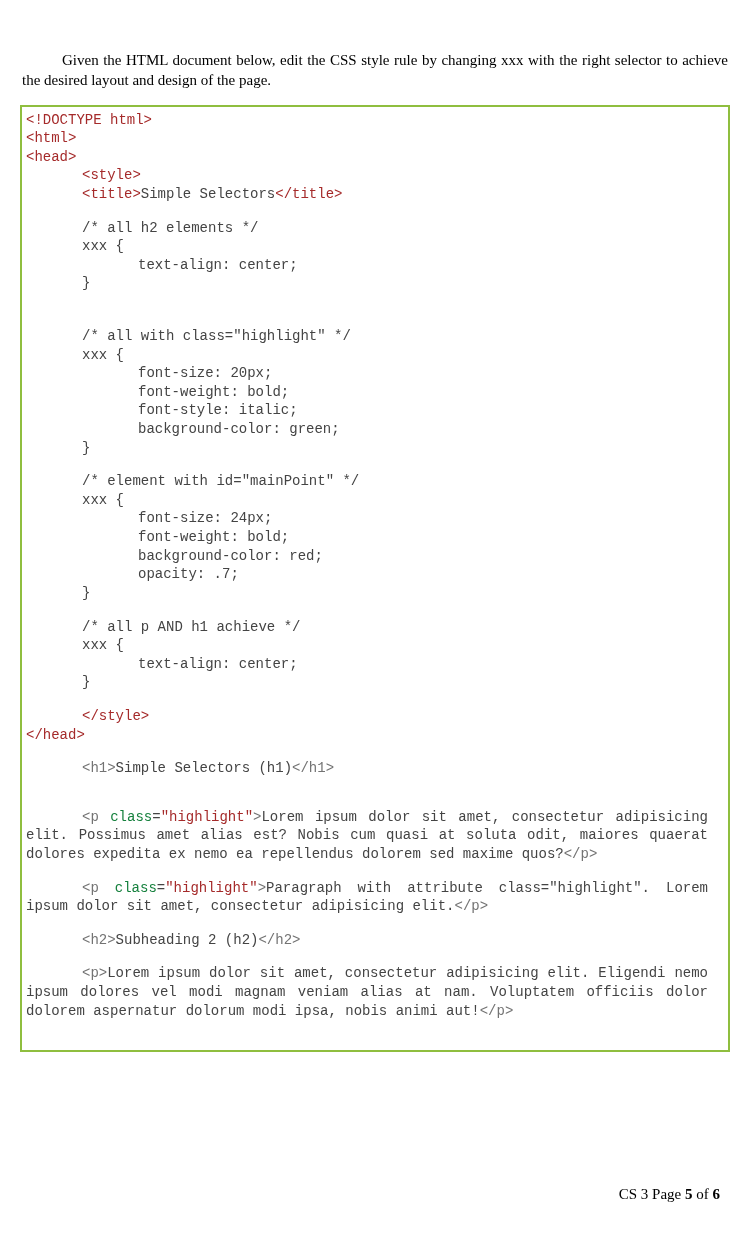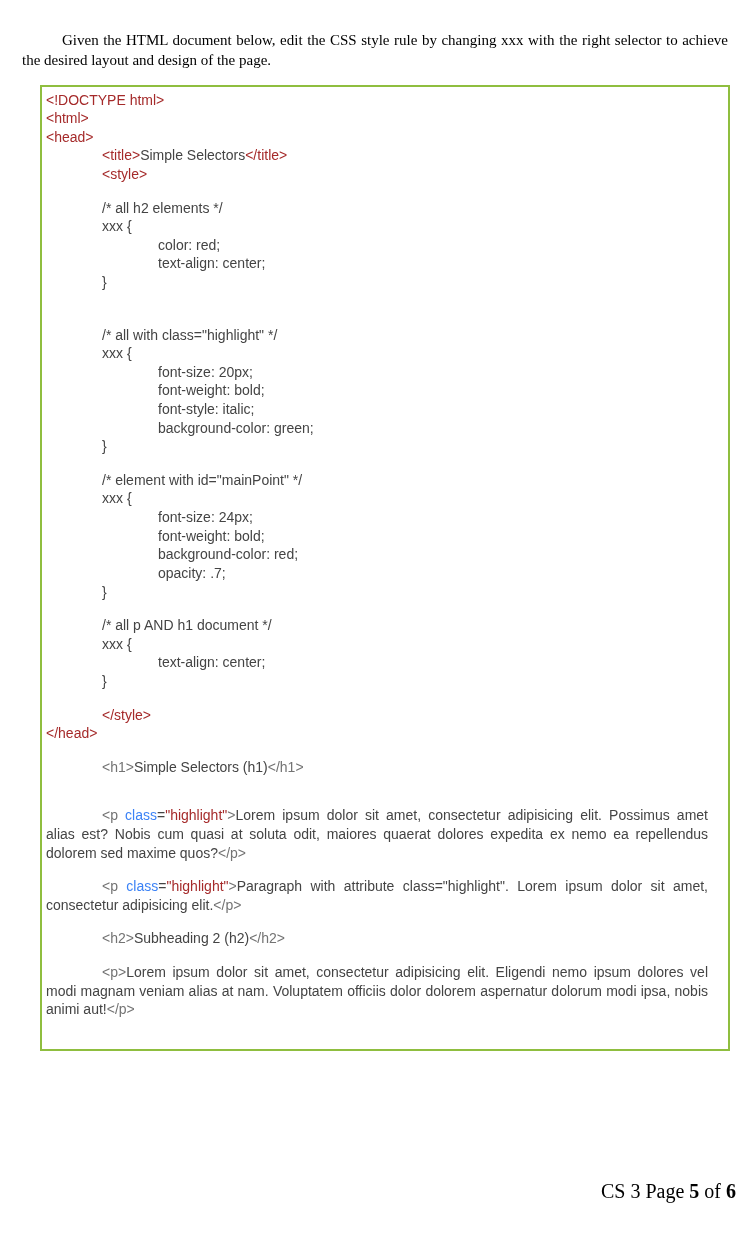"Given the HTML document below," .instruction { margin-top: none -> 20px }
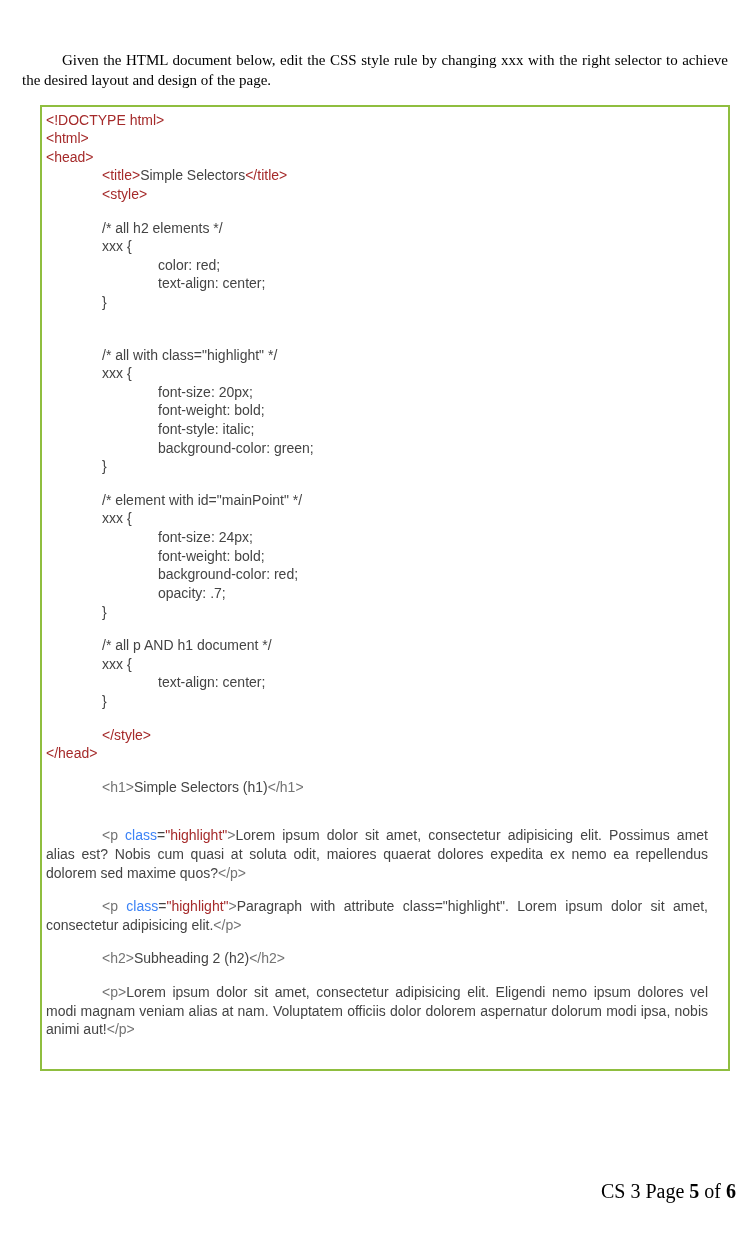"<!DOCTYPE html>" .code-box { font-family: Liberation Sans, sans-serif -> Liberation Mono, monospace; margin-left: 20px -> none }
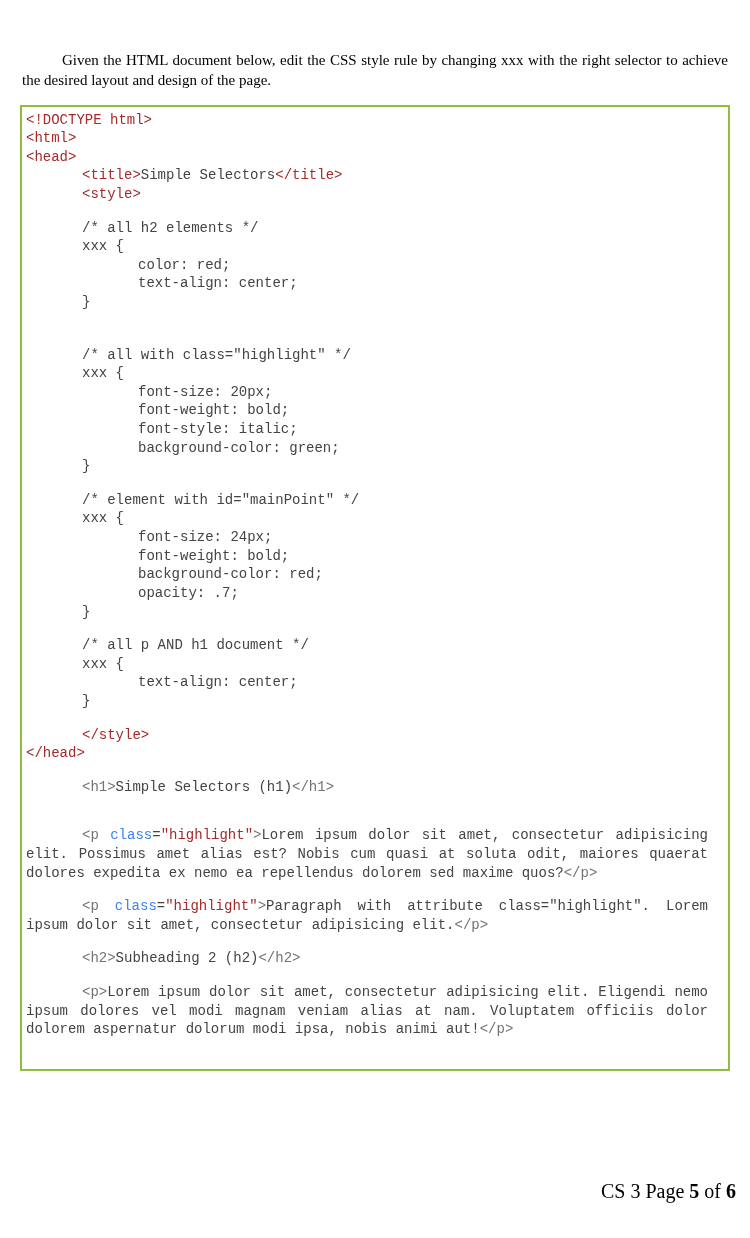"<title>Simple Selectors</title>" div.line { order: before "<style>" -> after "<style>" }
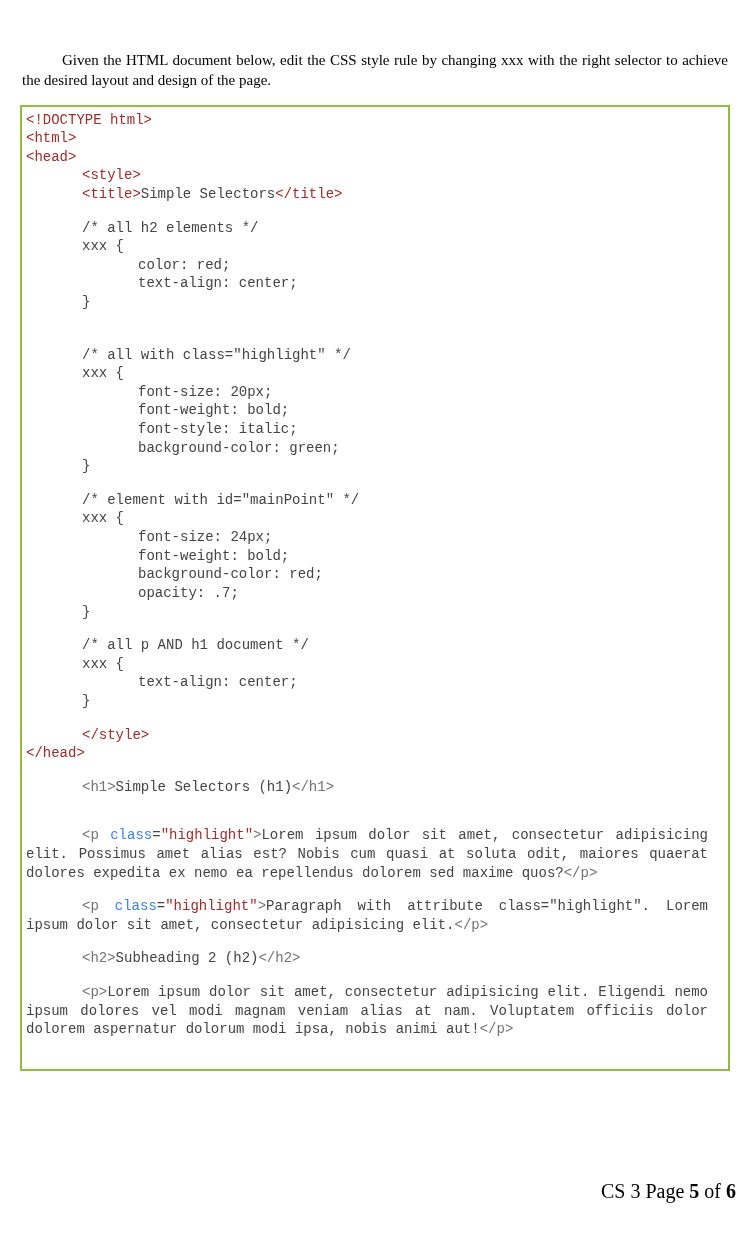"color: red;" div.line { html: <div>color: red;</div> -> none }
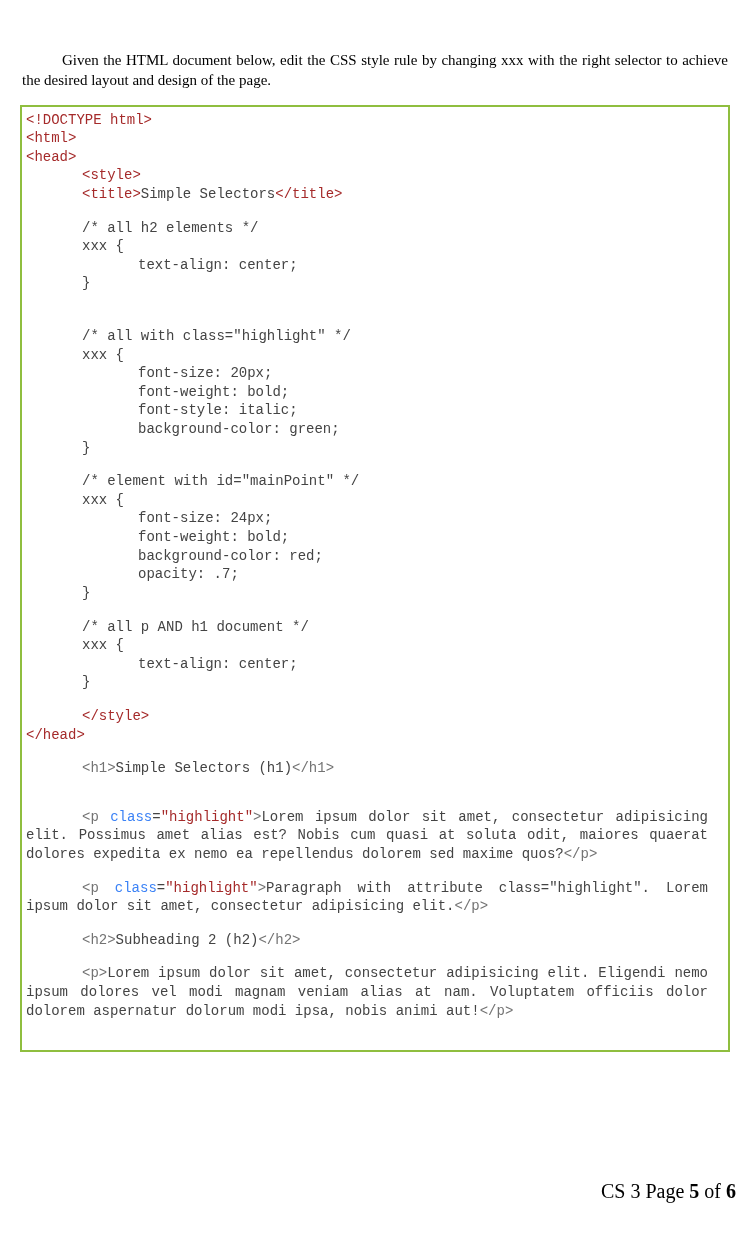"/* all p AND h1" div.line { text: document -> achieve }
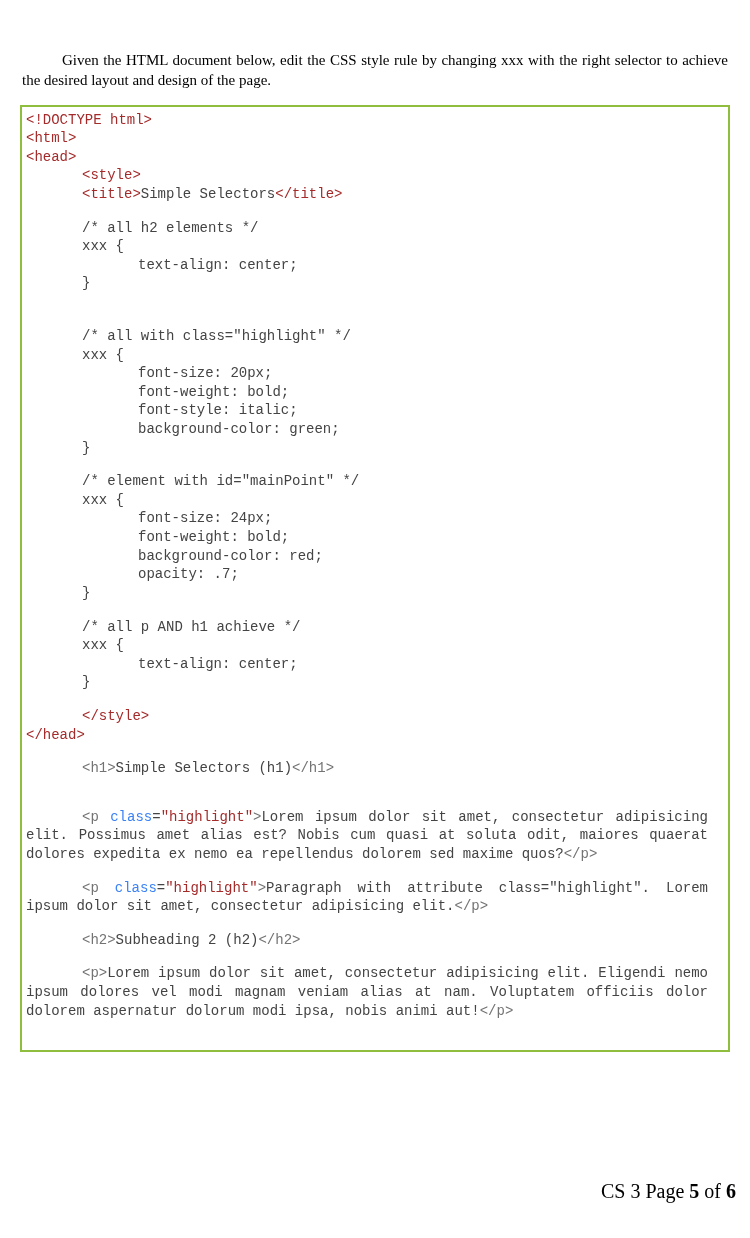"class" .attr-blue { color: #3b82f6 -> #15803d }
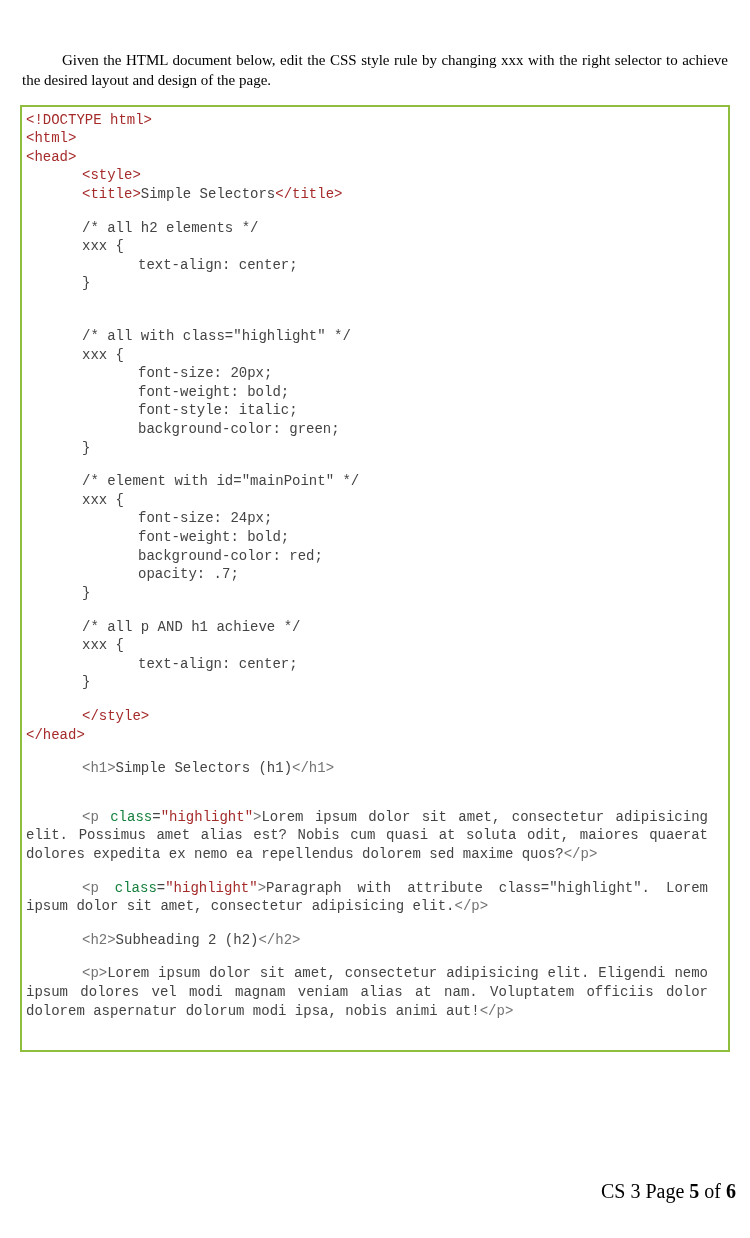"CS 3 Page 5 of" .footer { font-size: 20px -> 15px; right: 14px -> 30px }
